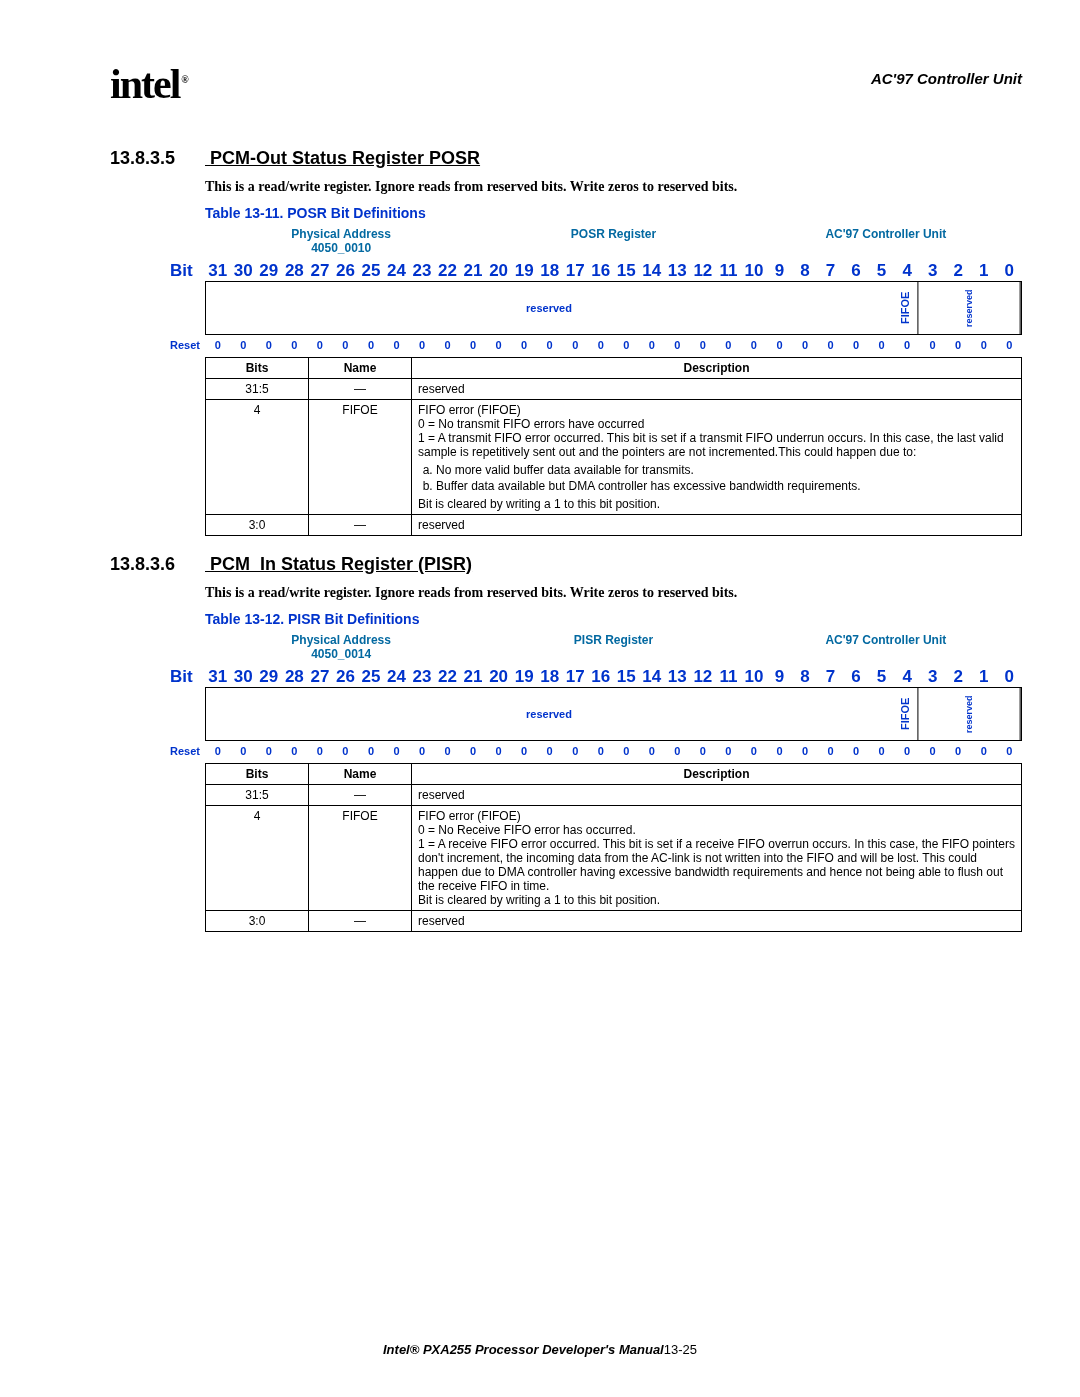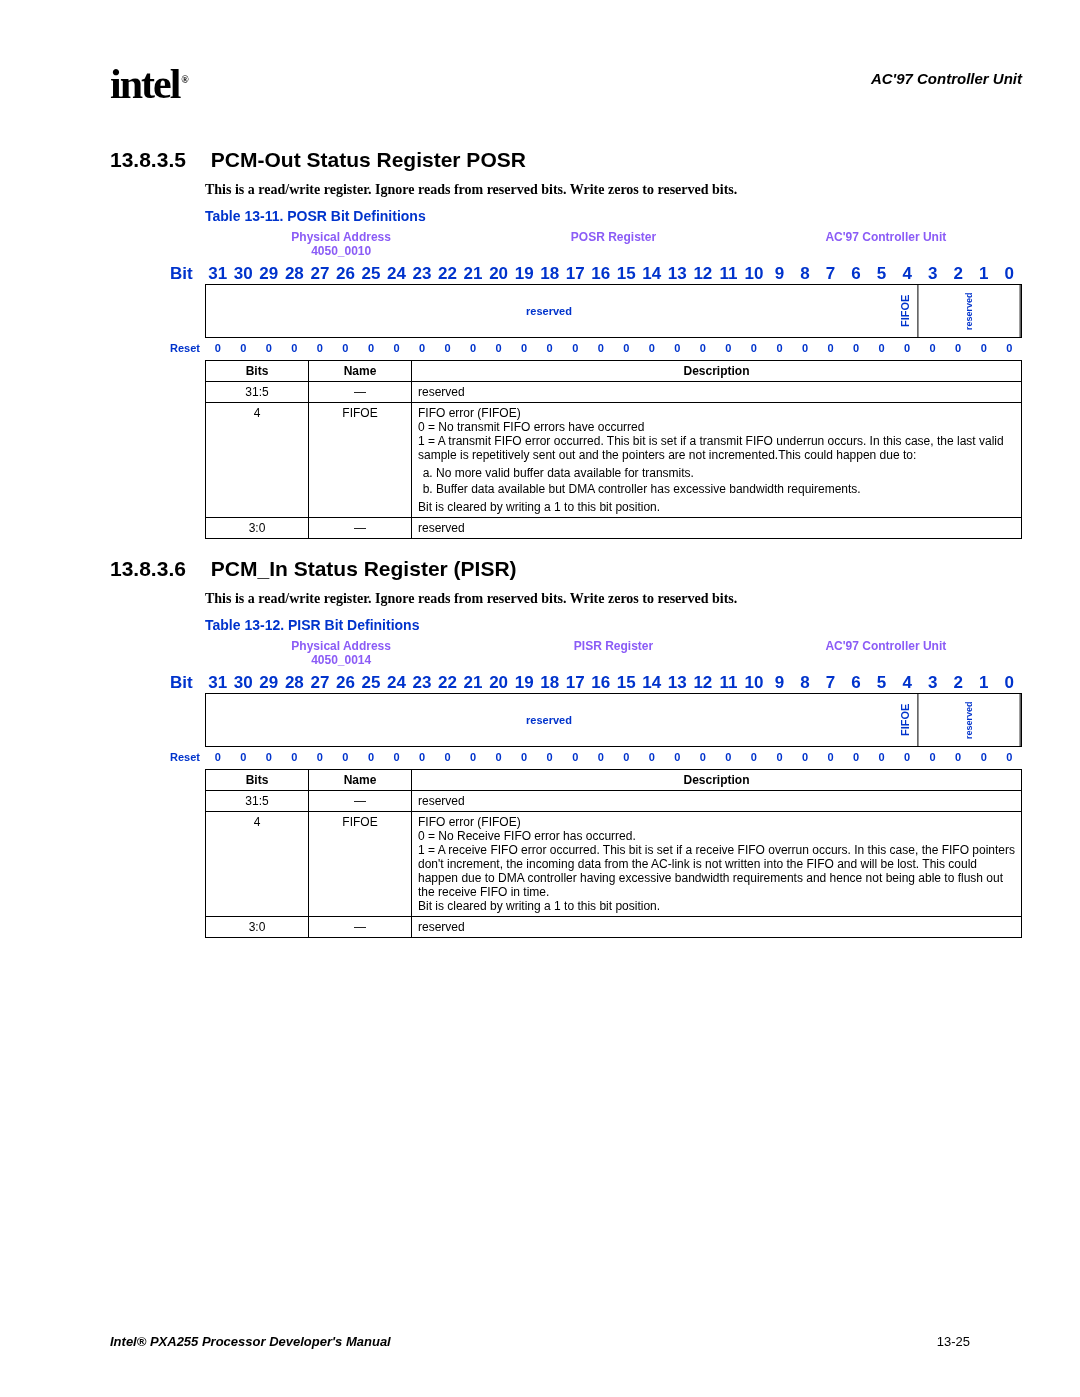"13.8.3.5 PCM-Out Status Register POSR" .section-heading { font-size: 21px -> 18px; text-decoration: none -> underline }
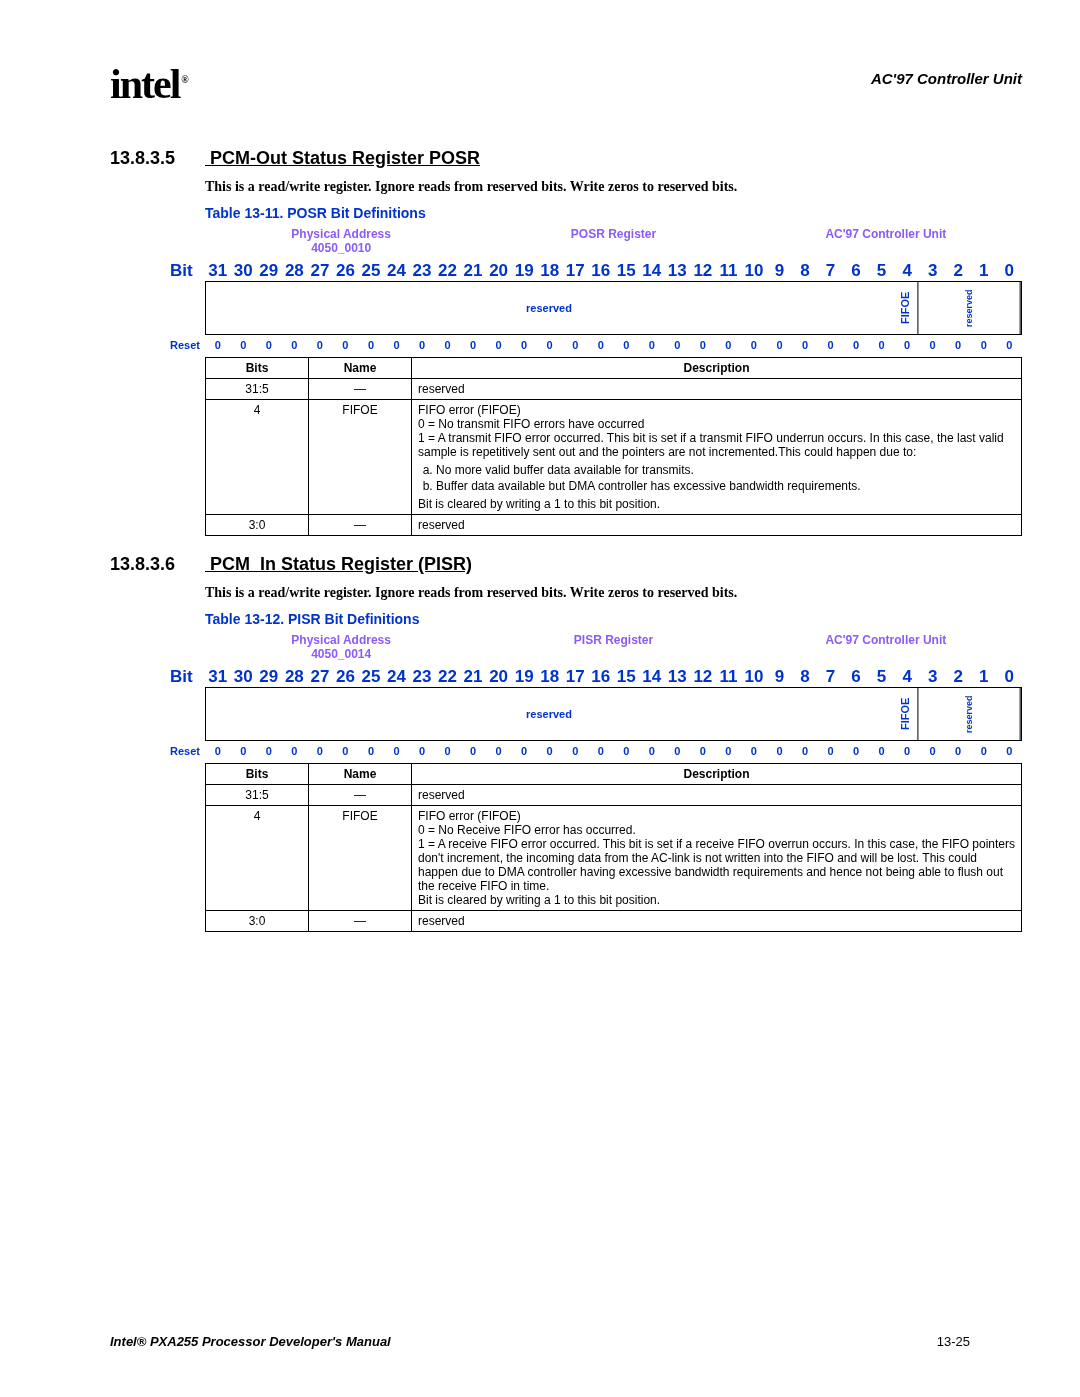"Physical Address" .reg-header { color: #8b5cf6 -> #0369a1 }
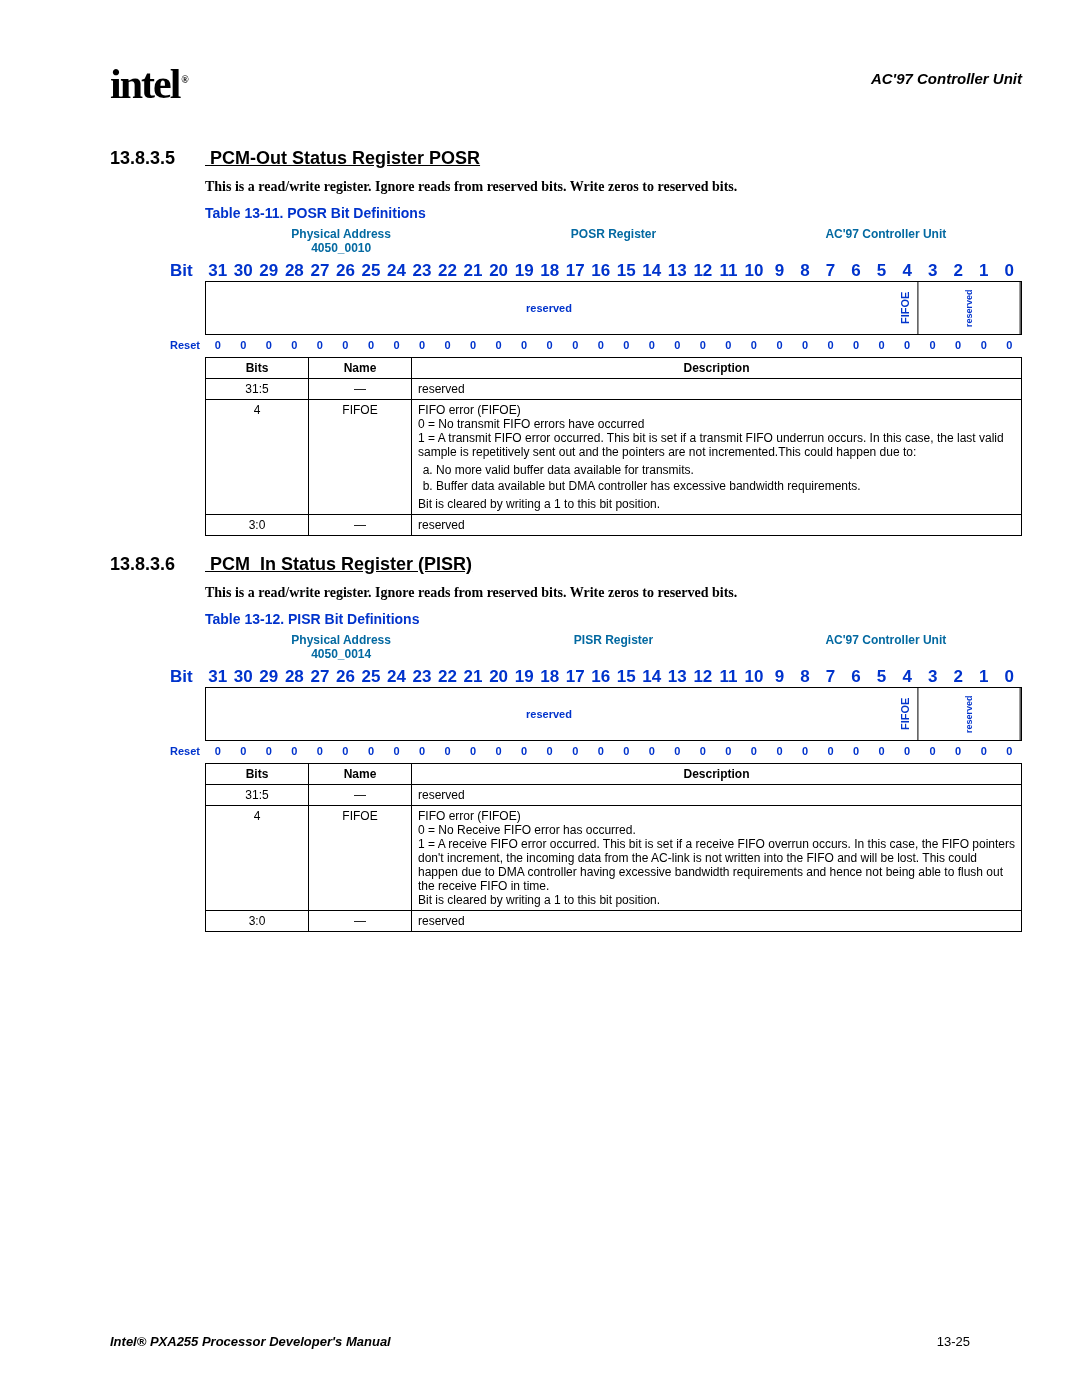"Intel® PXA255 Processor Developer's" .footer { bottom: 48px -> 40px; justify-content: space-between -> center }
